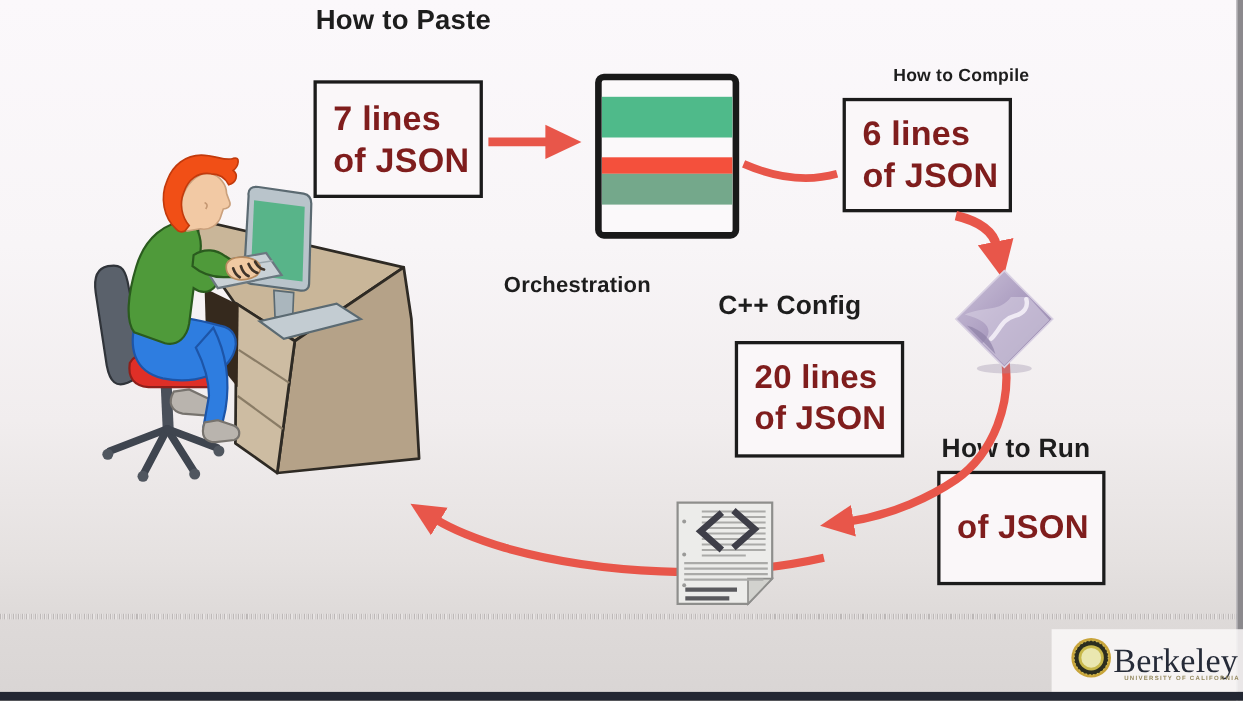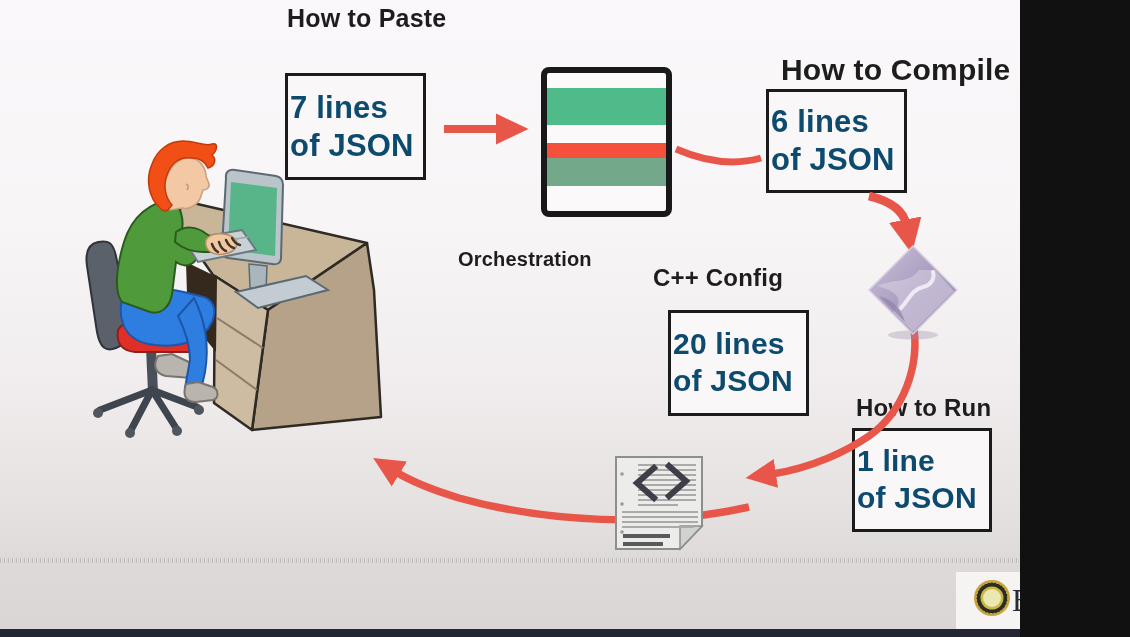"How to Paste" .stage { width: 1020px -> 1130px }
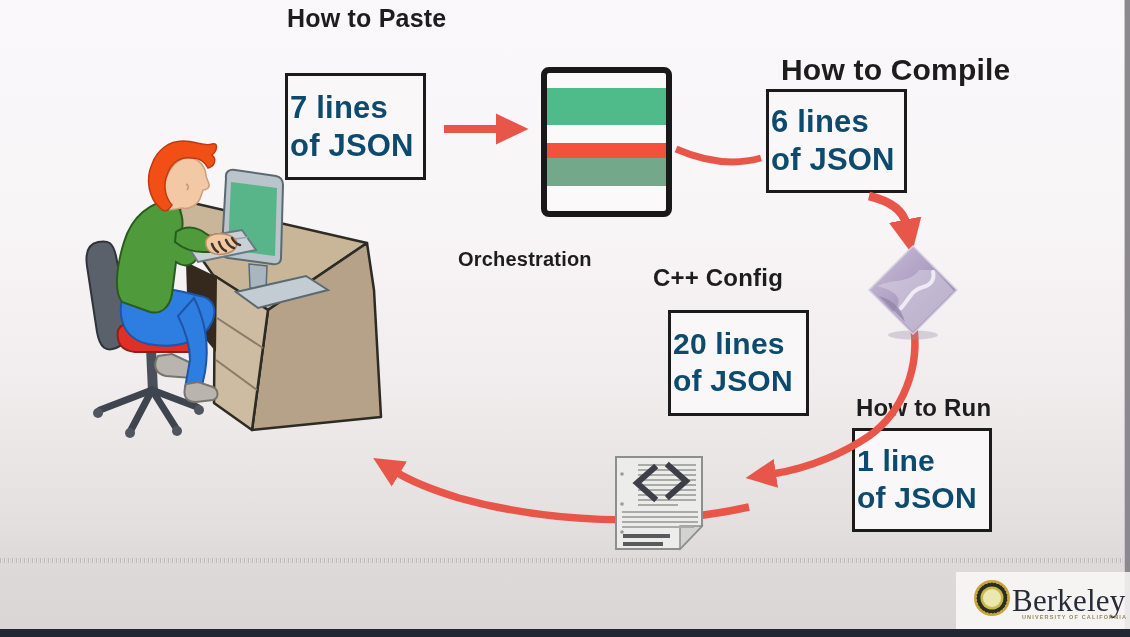"How to Compile" .h-compile { font-size: 30px -> 16px; left: 781px -> 812px }
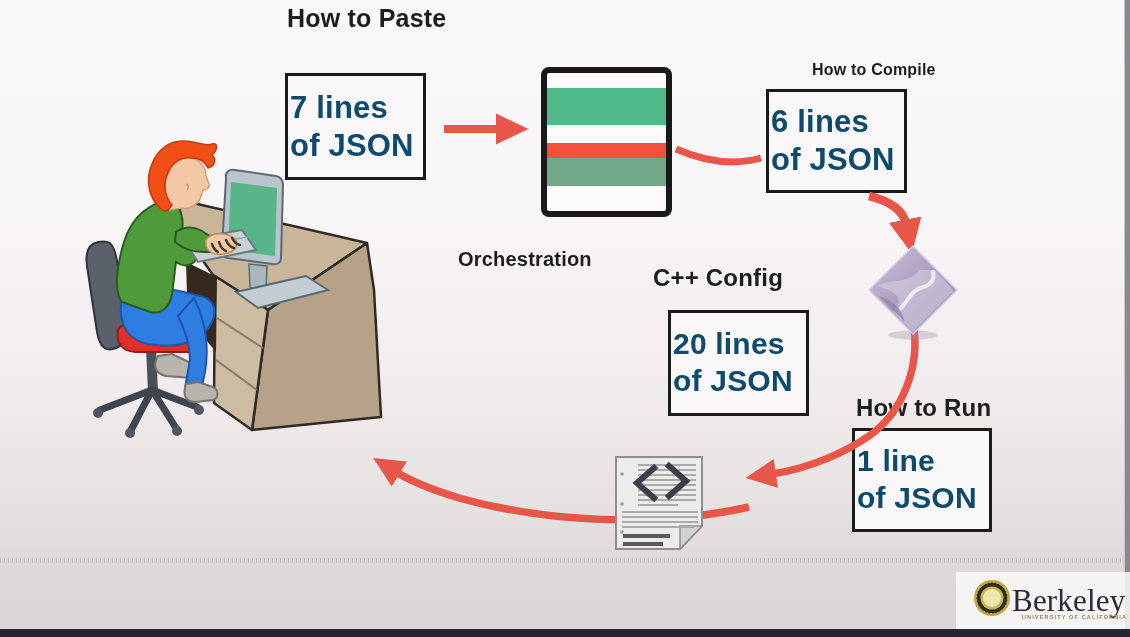"7 lines" .label-box { color: #0c4a6e -> #7f1d1d; padding-left: 2px -> 15px }
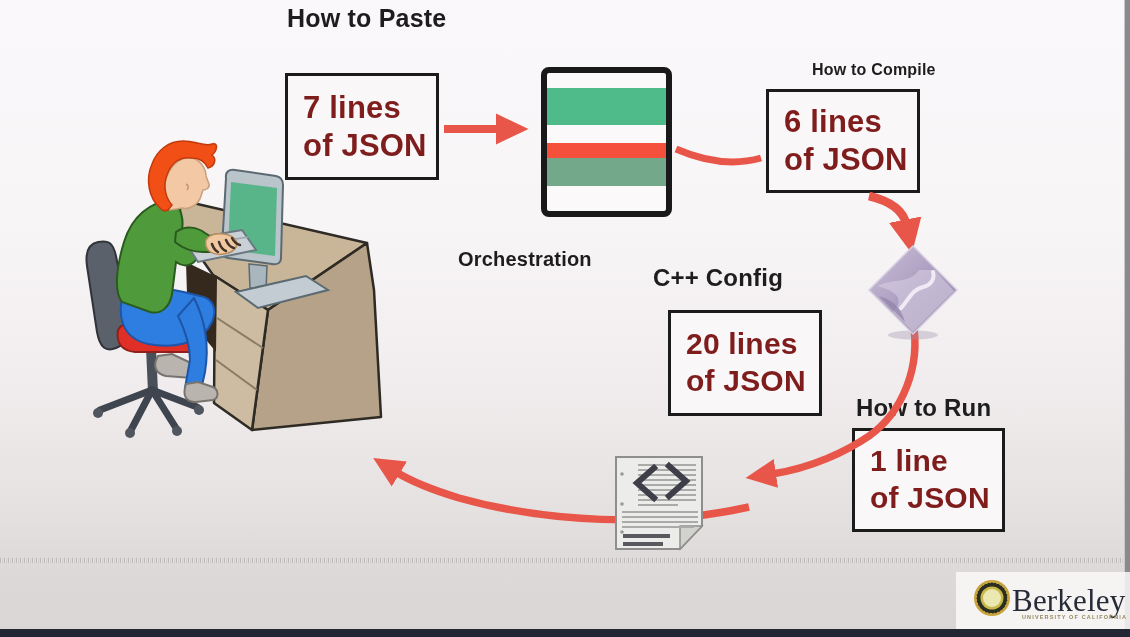"1 line" div { html: <div>1 line</div> -> none }
